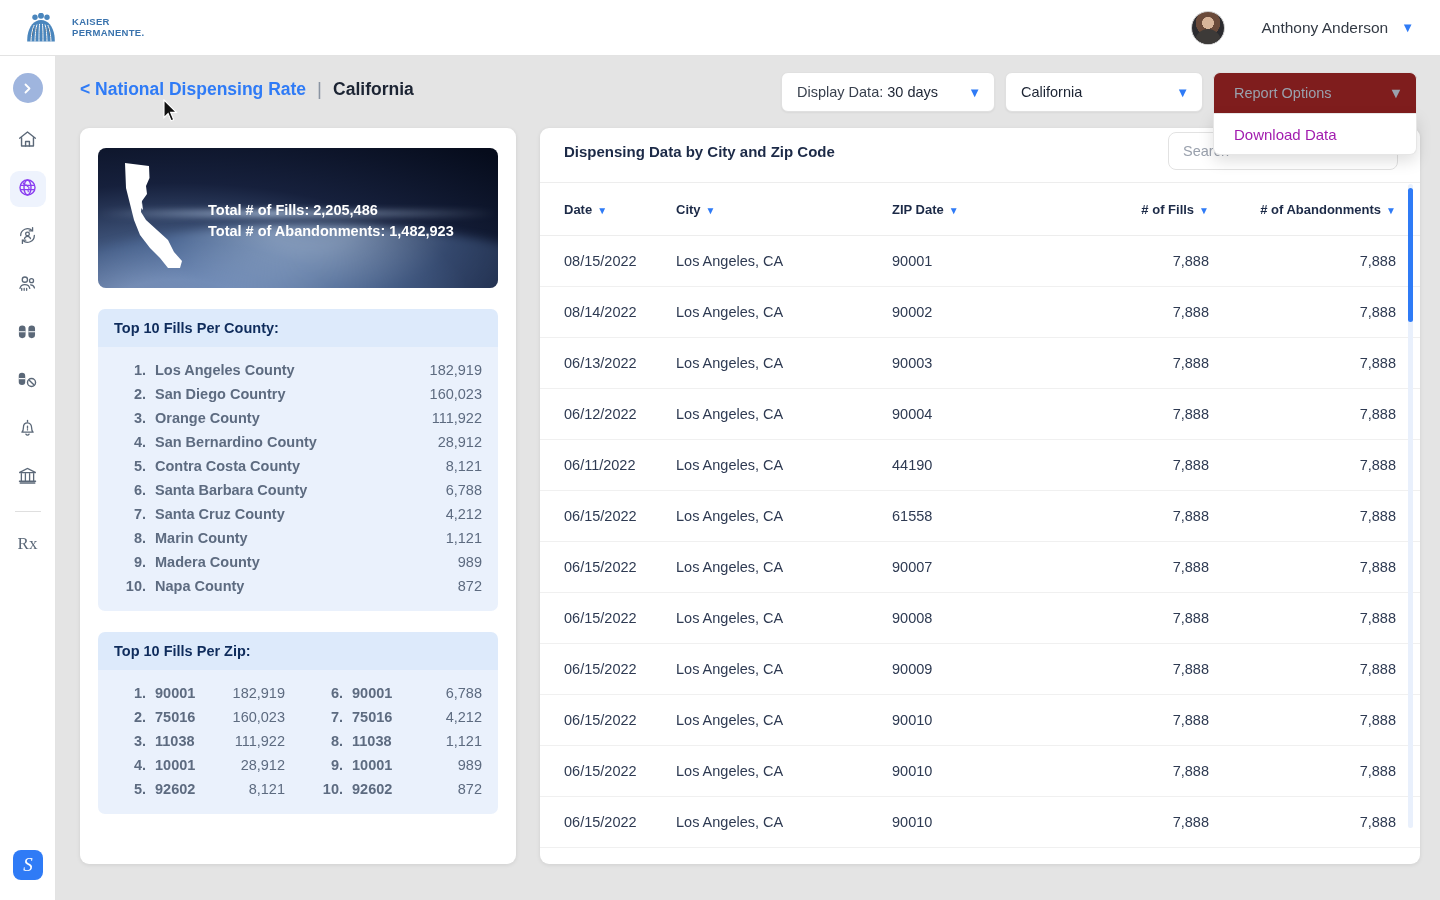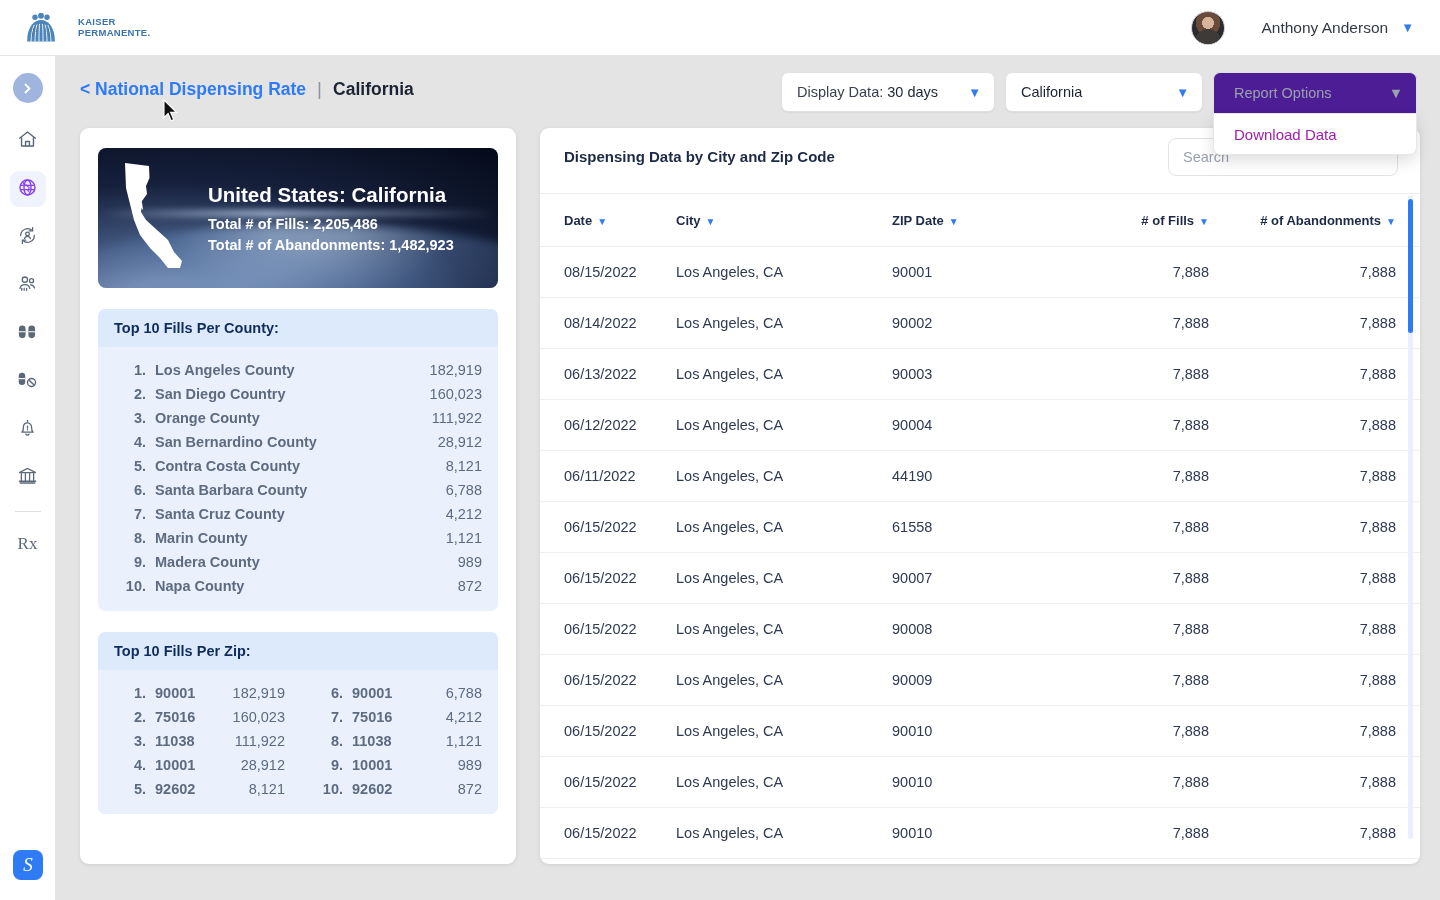"KAISER" .brand { gap: 20px -> 14px }
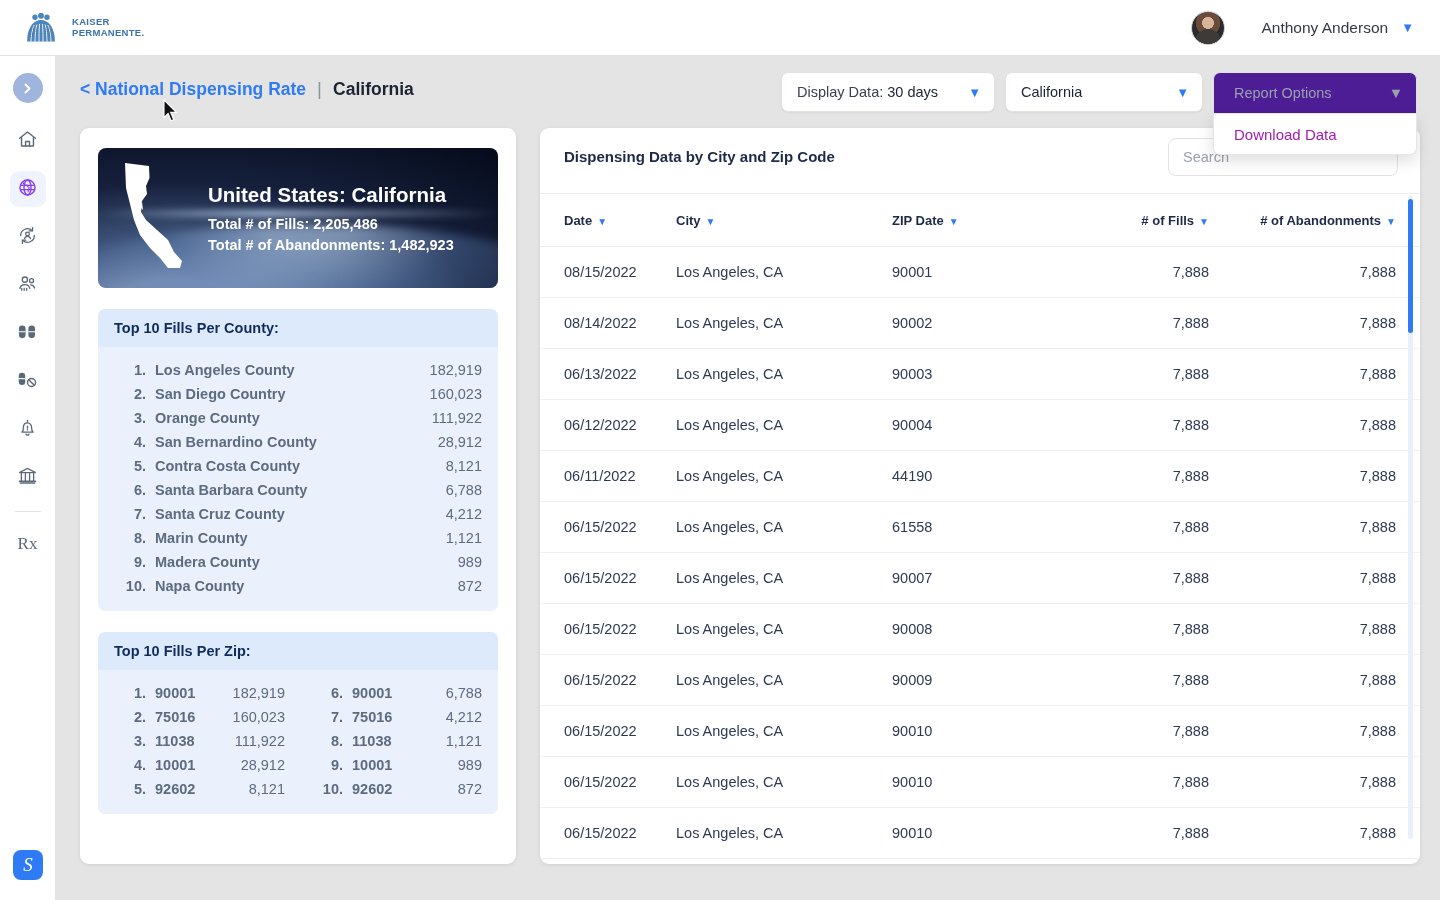"Report Options" .dd-head { background: #4c1d95 -> #7f1d1d }
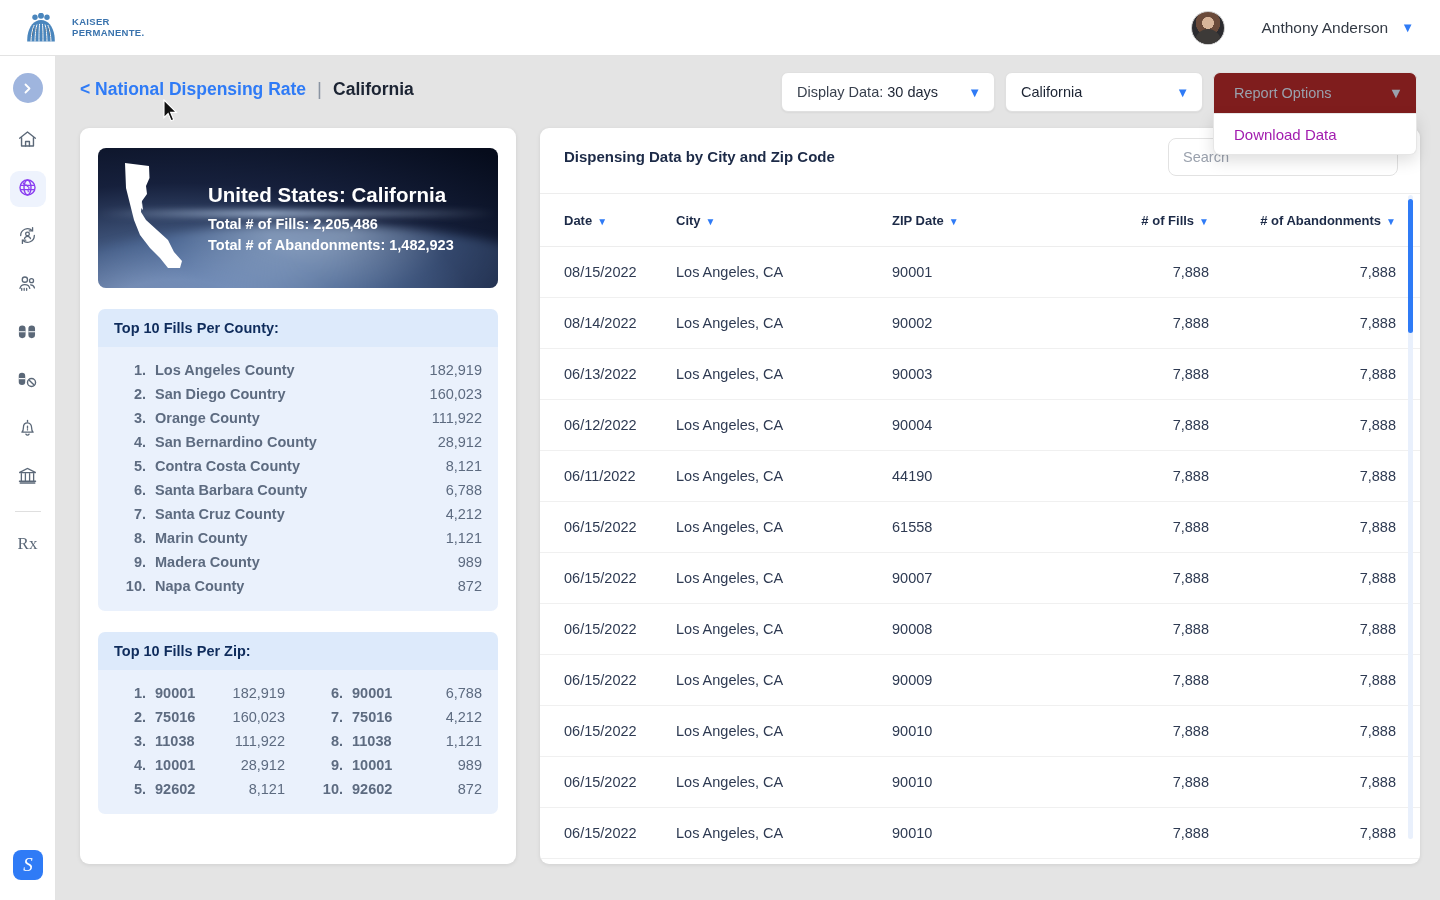"Dispensing Data by City and" .rc-head { height: 66px -> 55px }
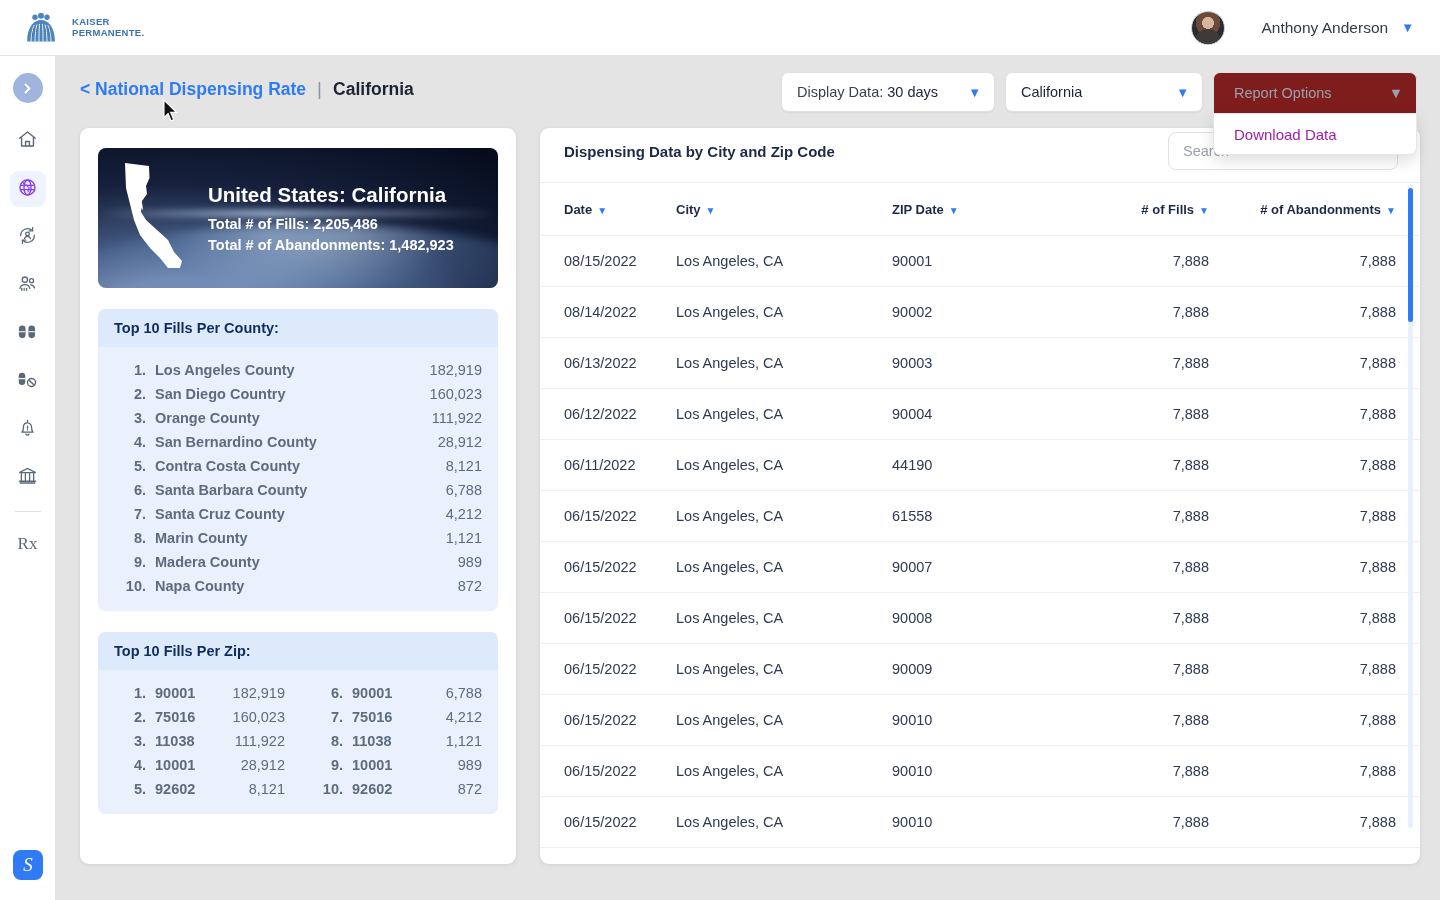"United States: California" div.hero-title { html: <div>United States: California</div> -> none }
